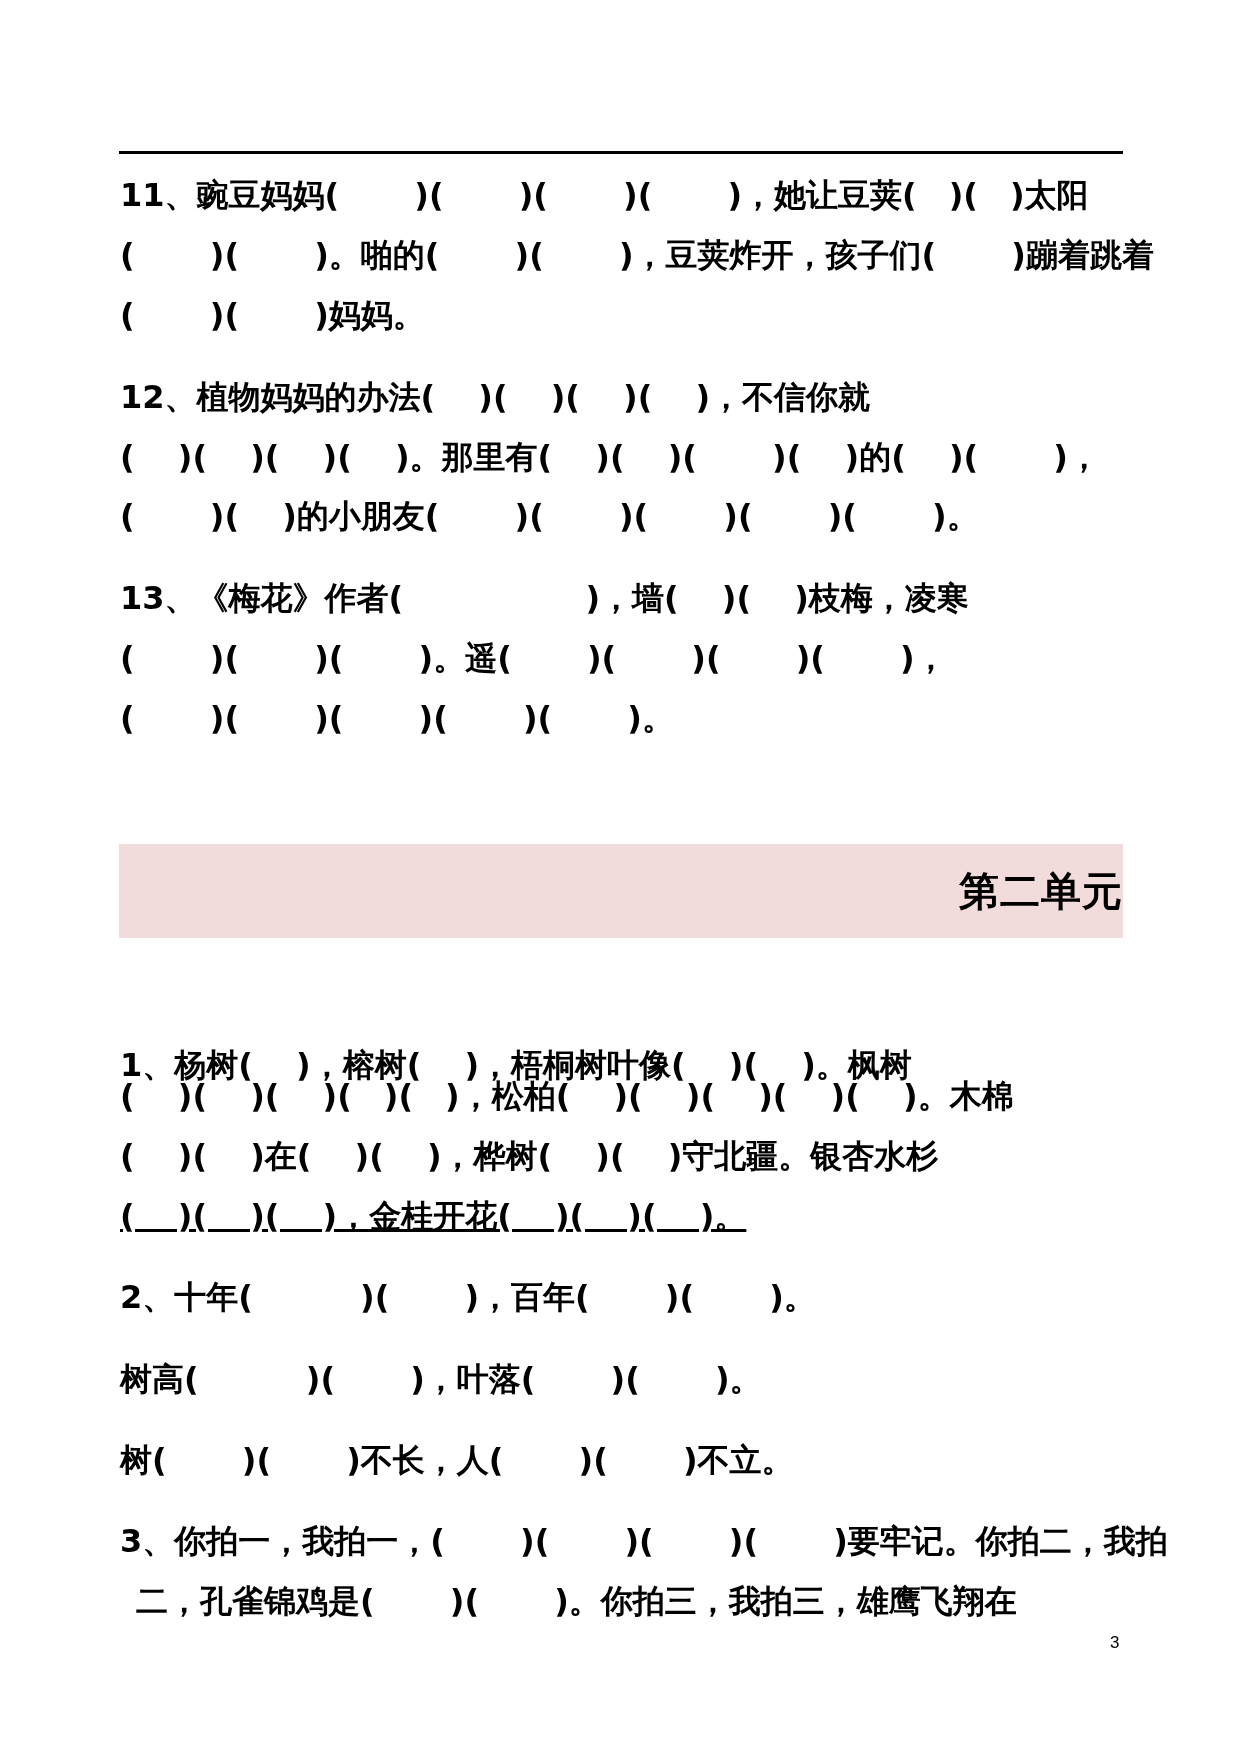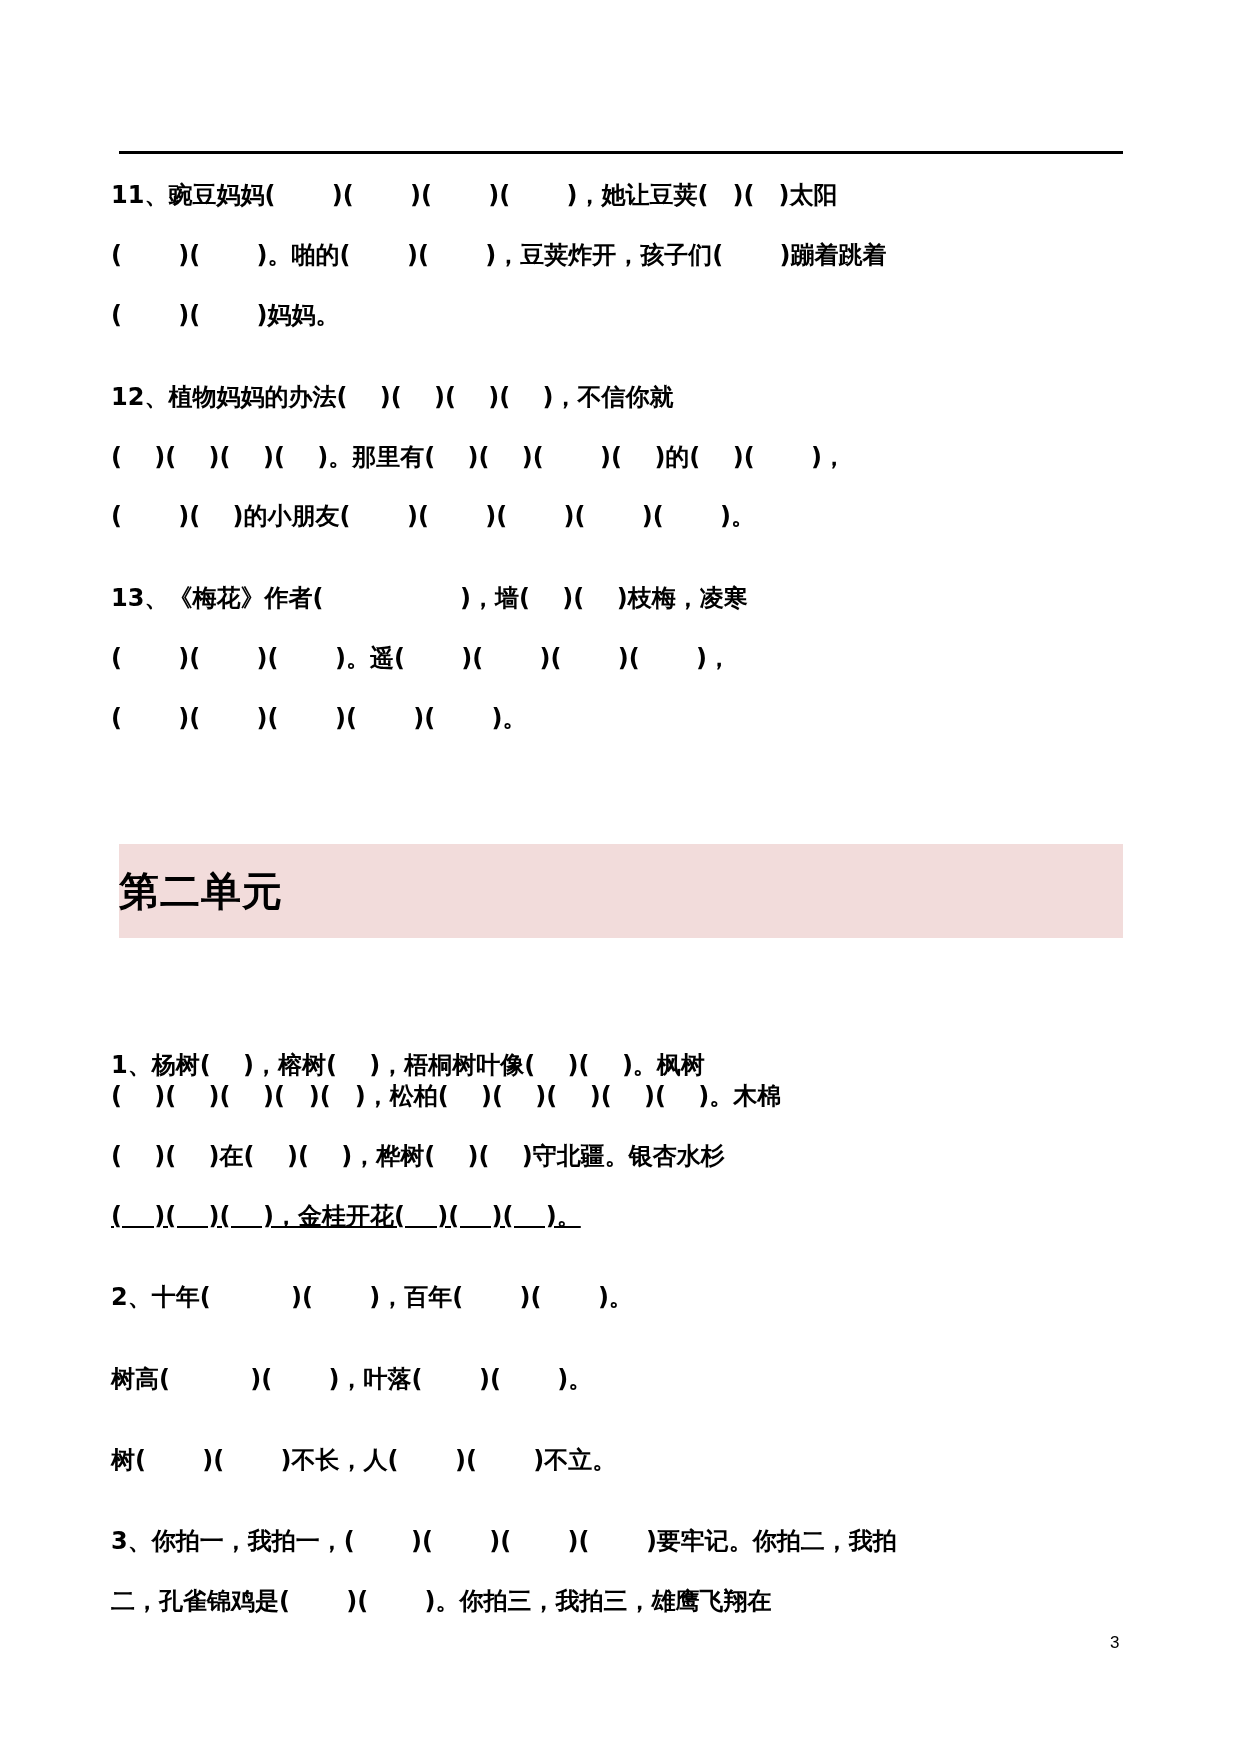"11、豌豆妈妈( )( )( )( )，她让豆荚(" .line { font-size: 24px -> 32px; left: 111px -> 120px }
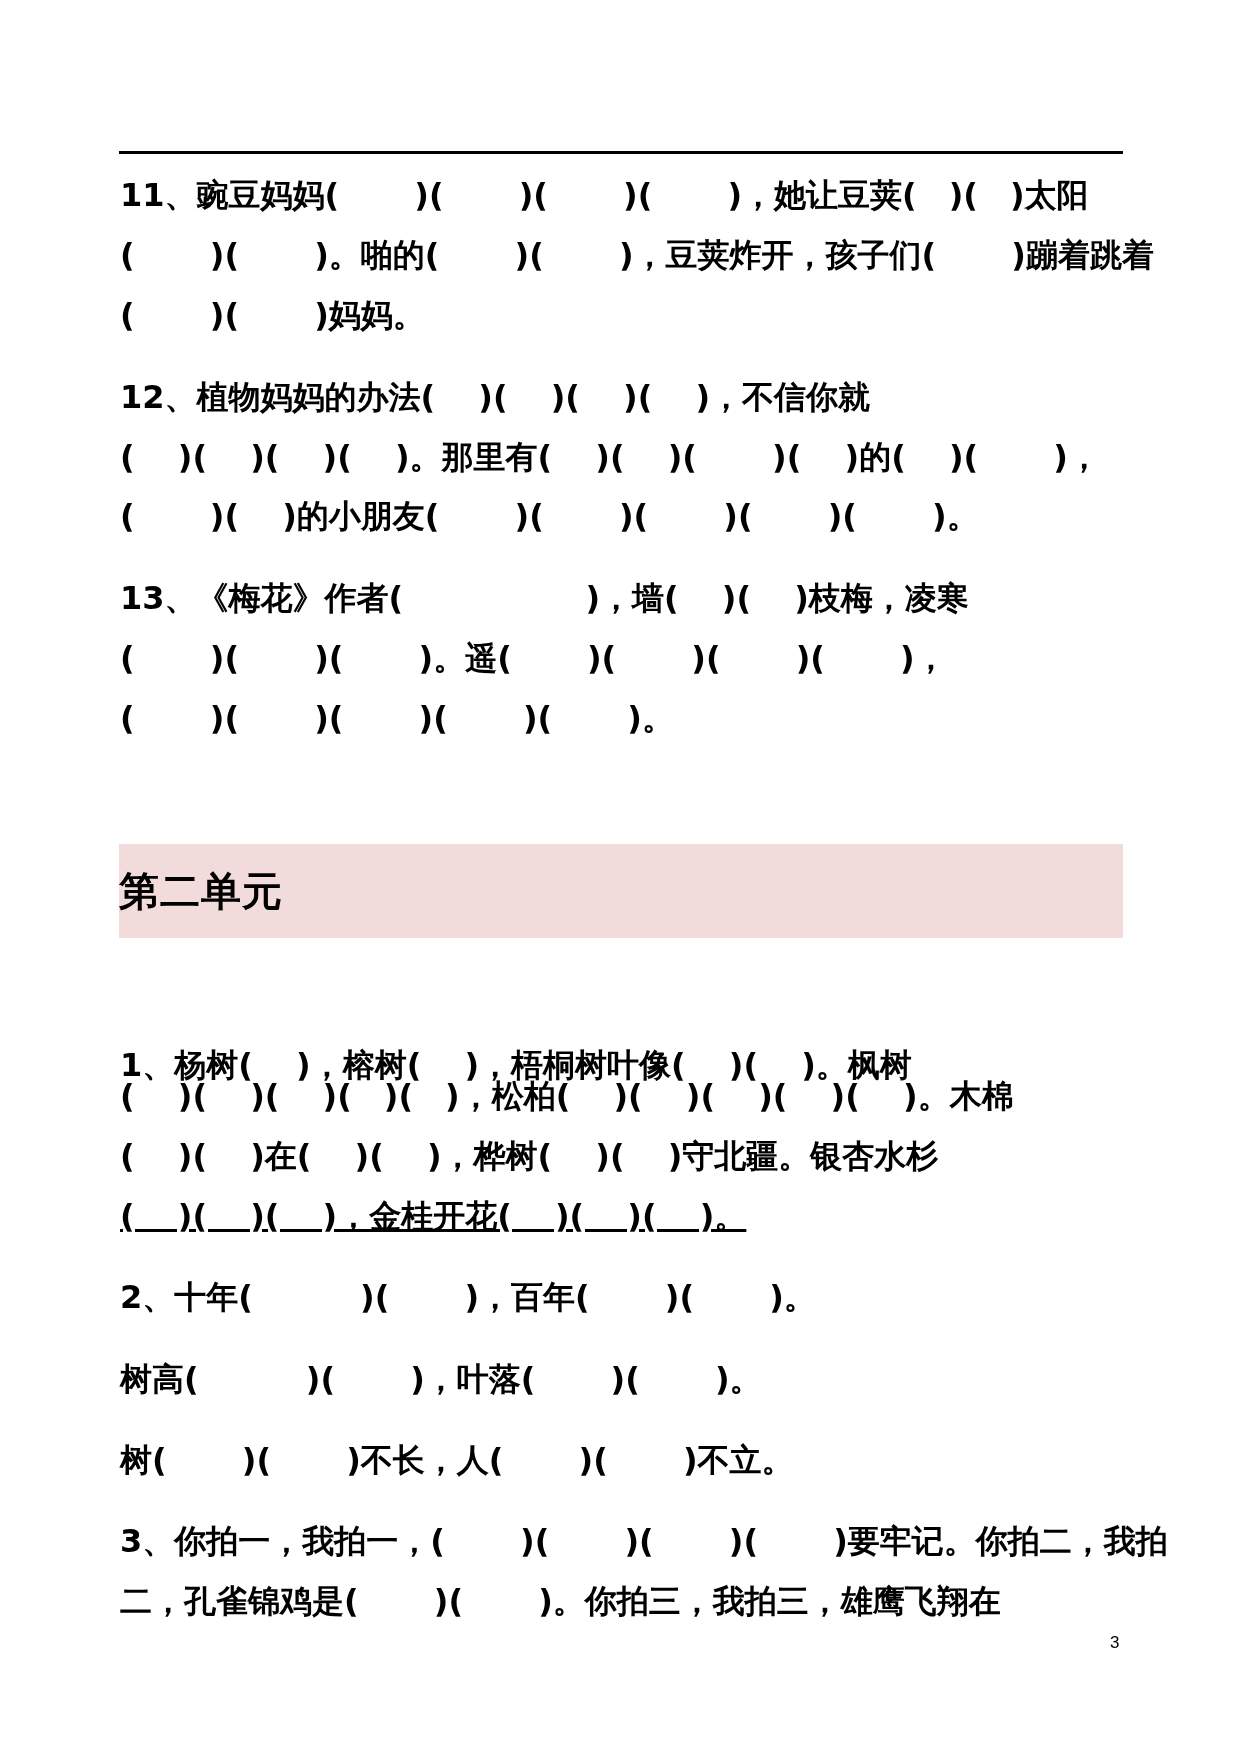"第二单元" .band { justify-content: flex-start -> flex-end }
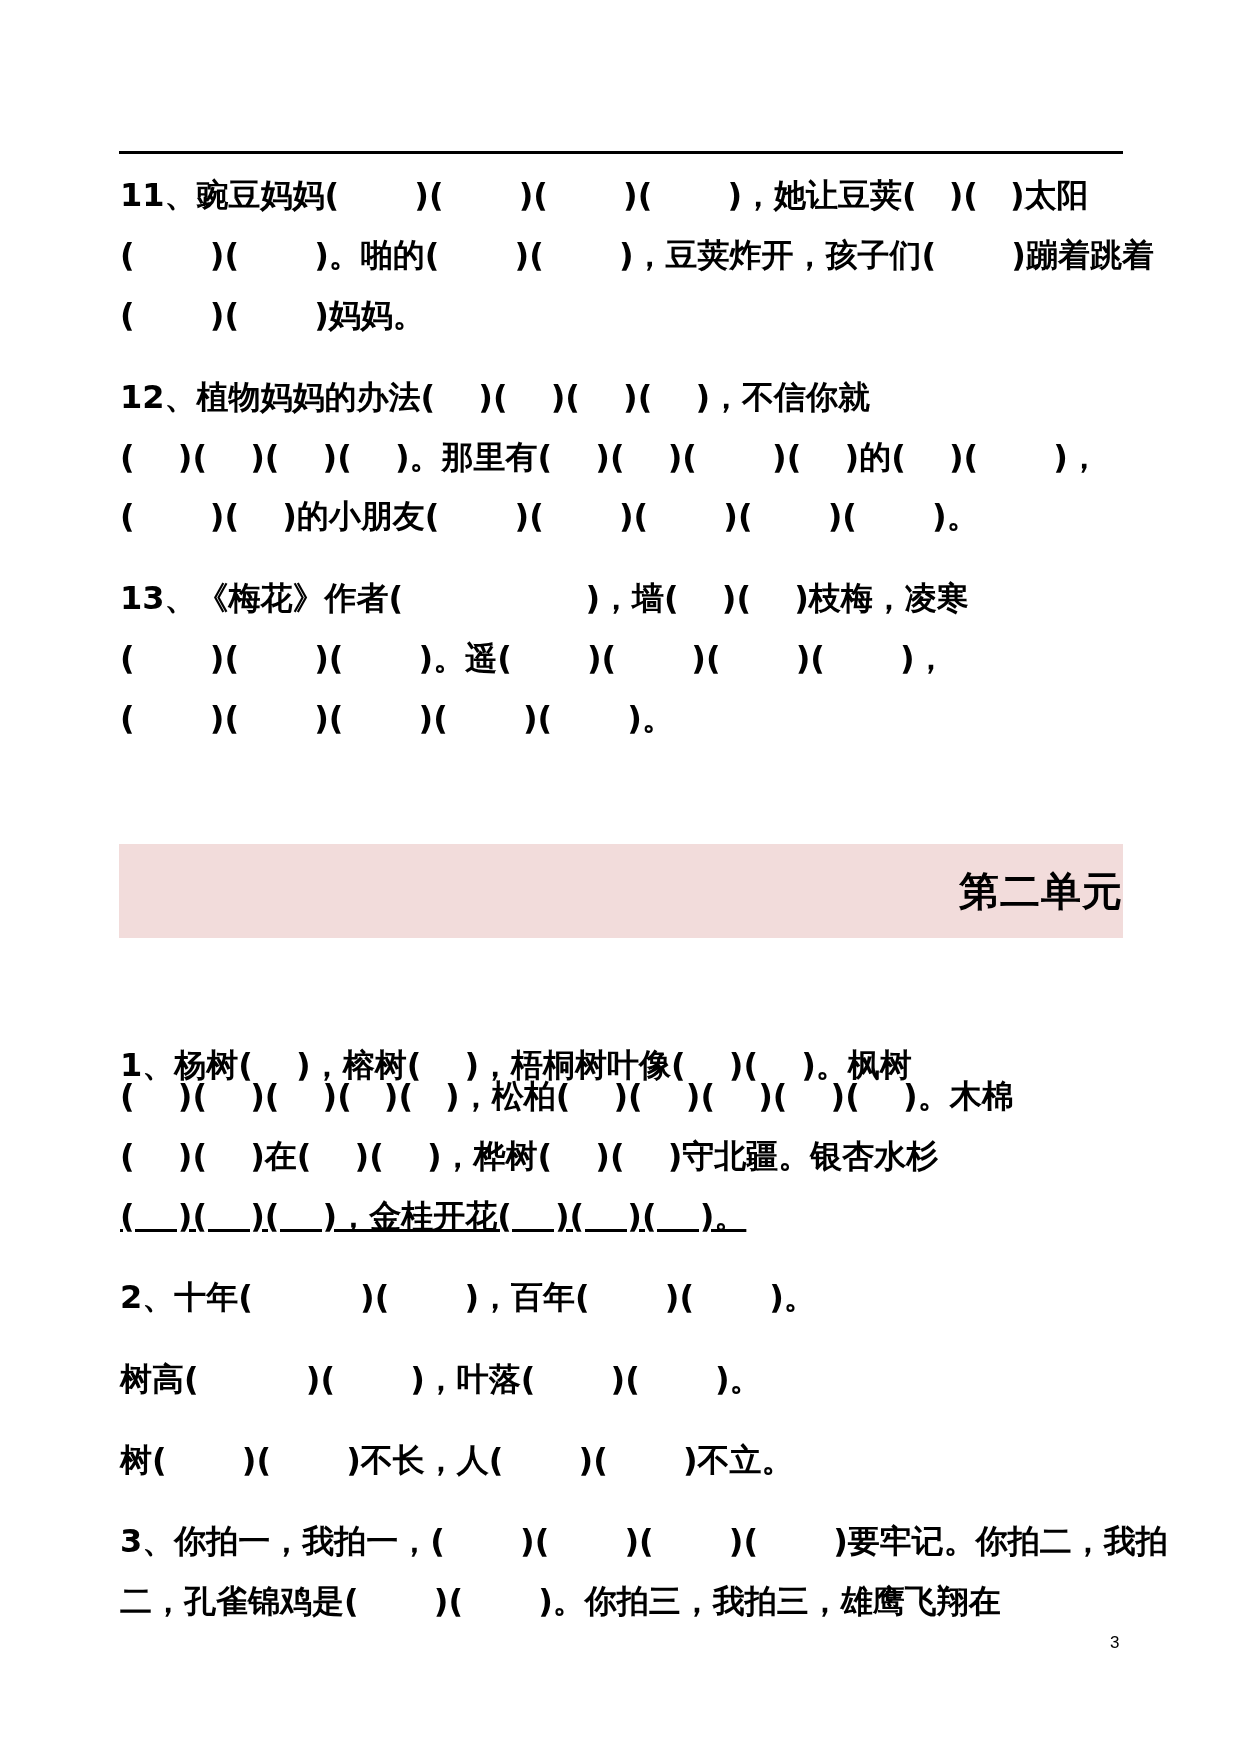"二，孔雀锦鸡是( )( )。你拍三，我拍三，雄鹰飞翔在" div.line { margin-left: none -> 16px }
